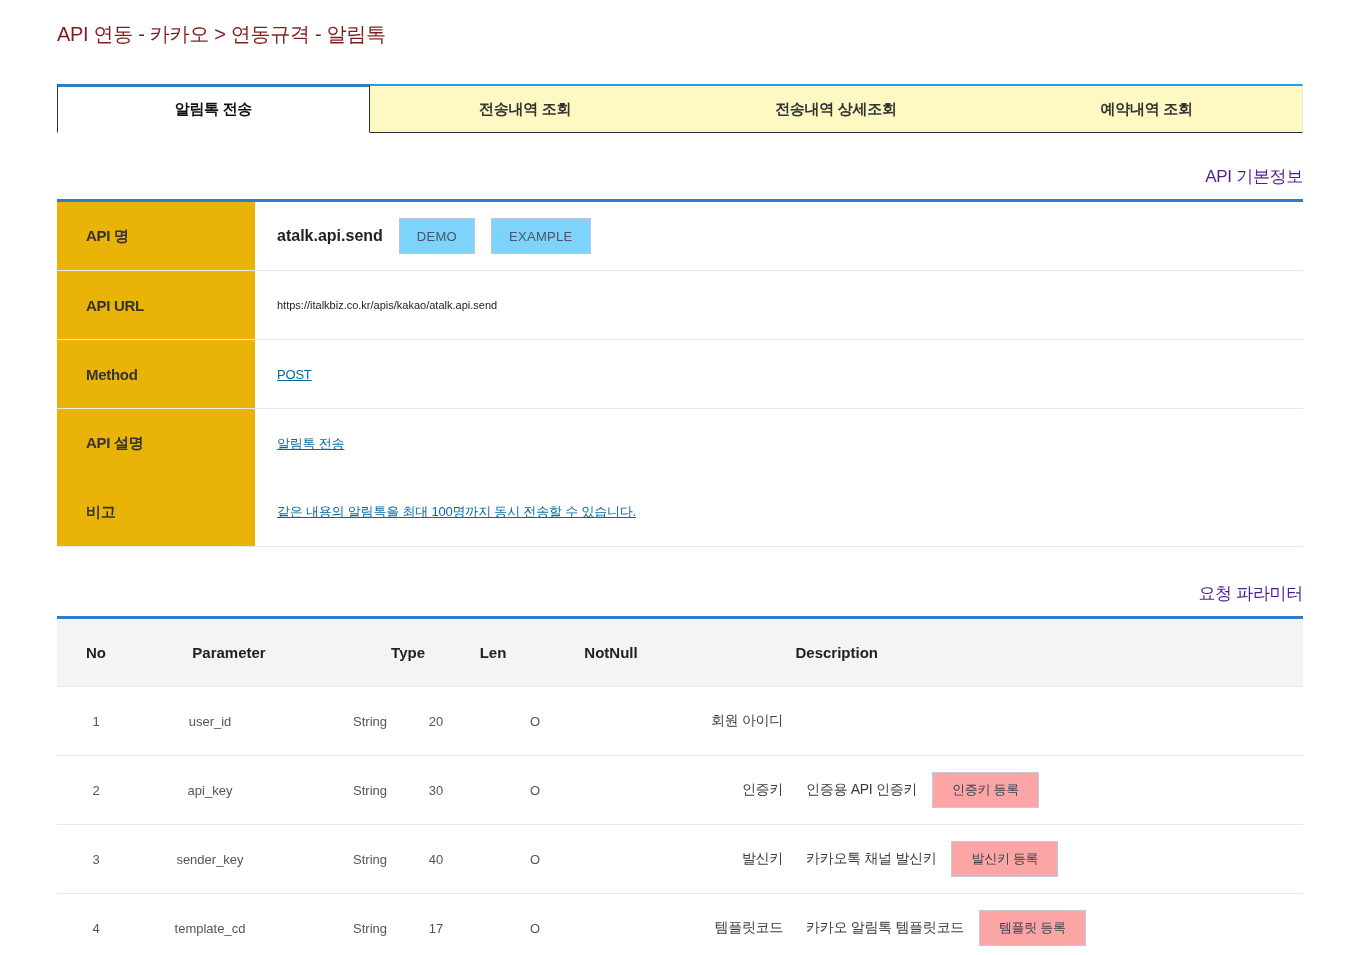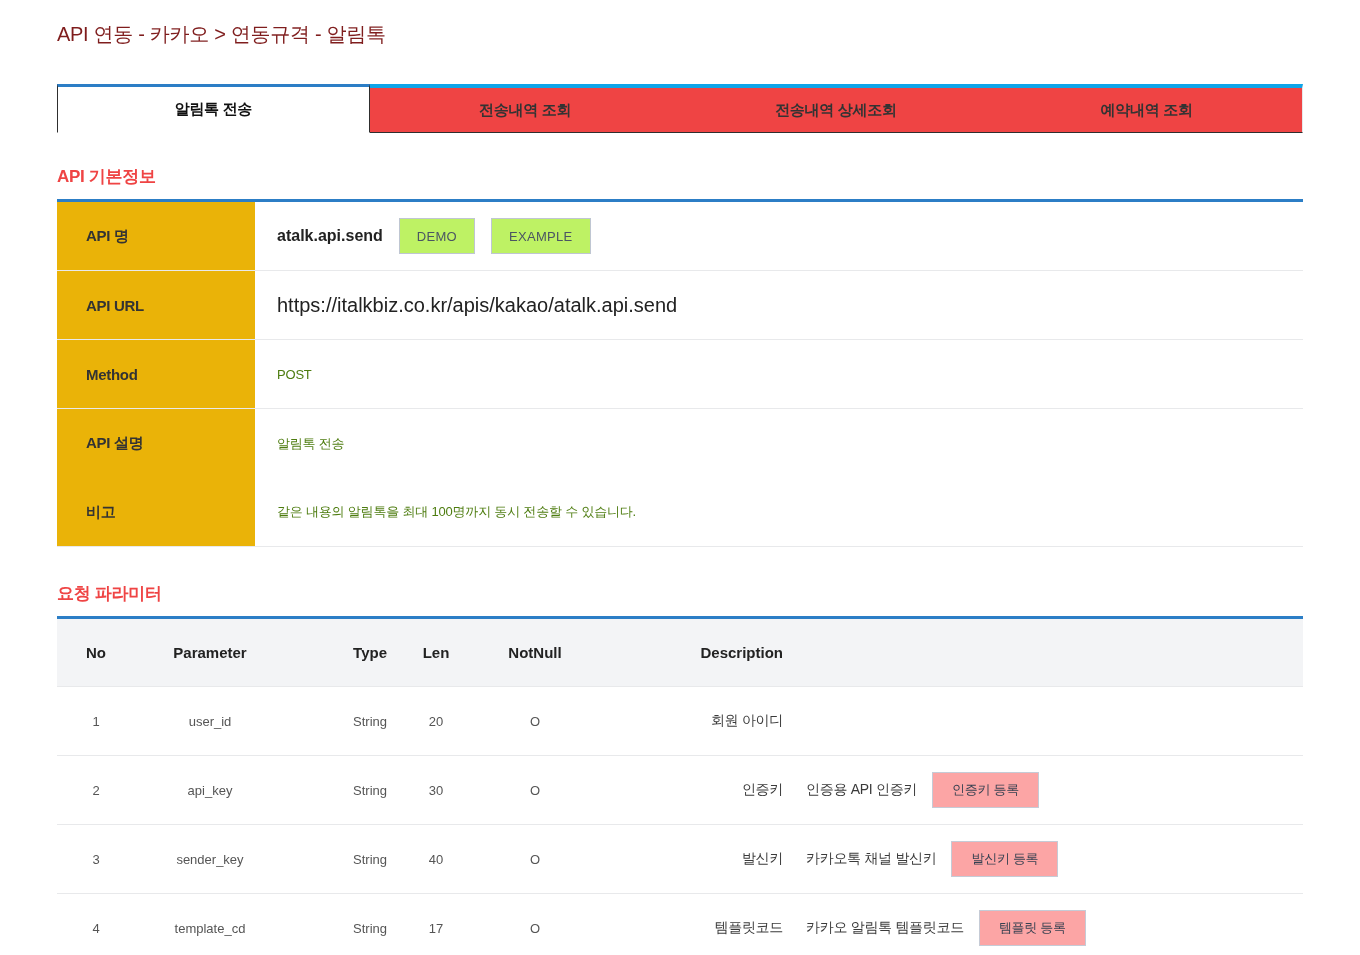"전송내역 조회" .tab { background: #ef4444 -> #fef9c3; border-top: 4px solid #0ea5e9 -> 2px solid #0ea5e9 }
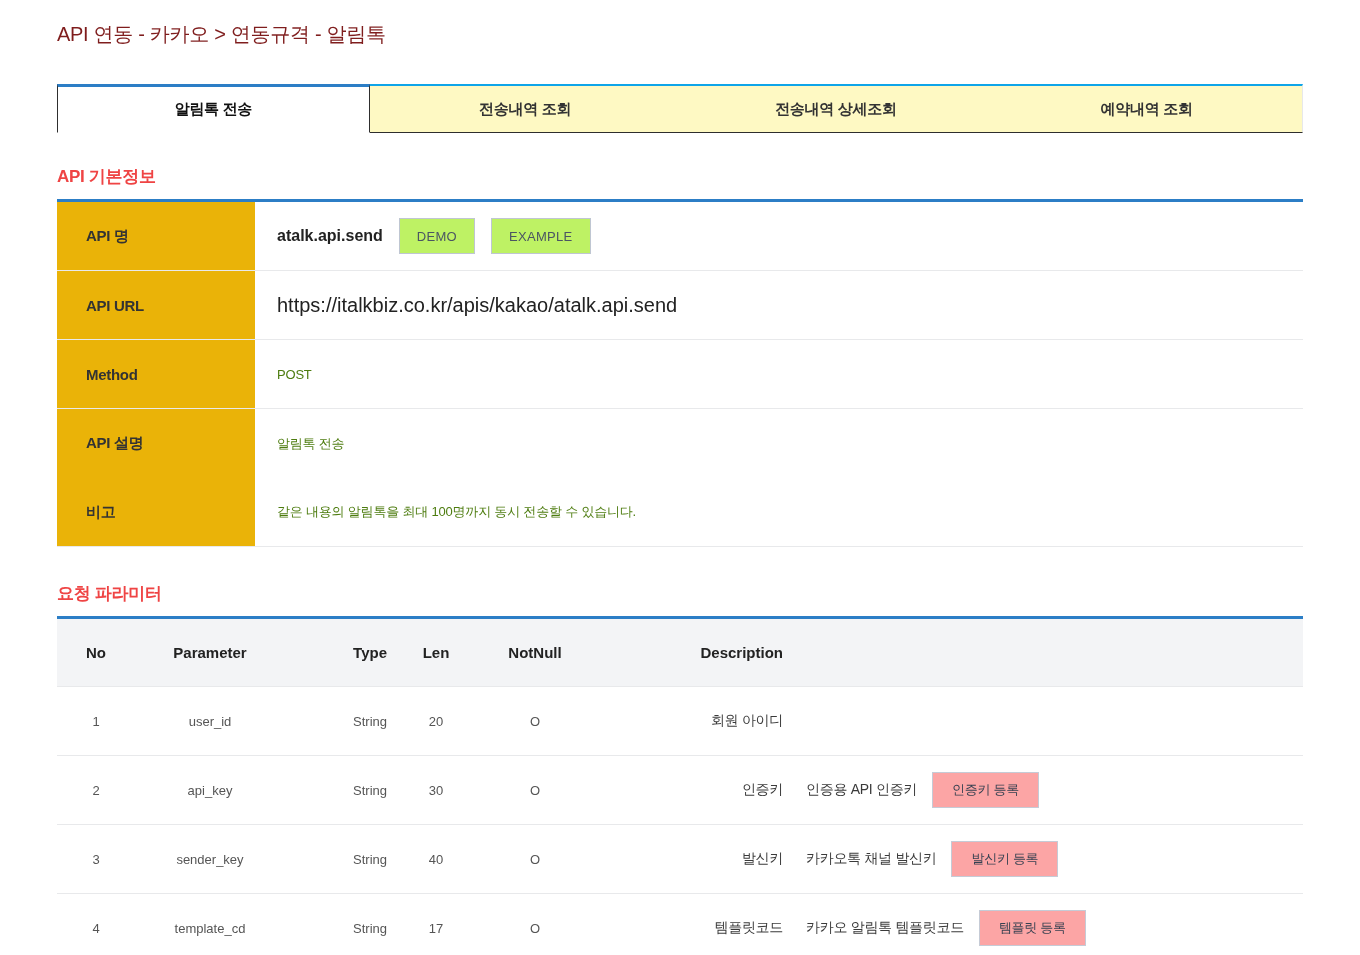"API 기본정보" .section-heading { color: #ef4444 -> #4c1d95; font-weight: 700 -> 400; text-align: none -> right }
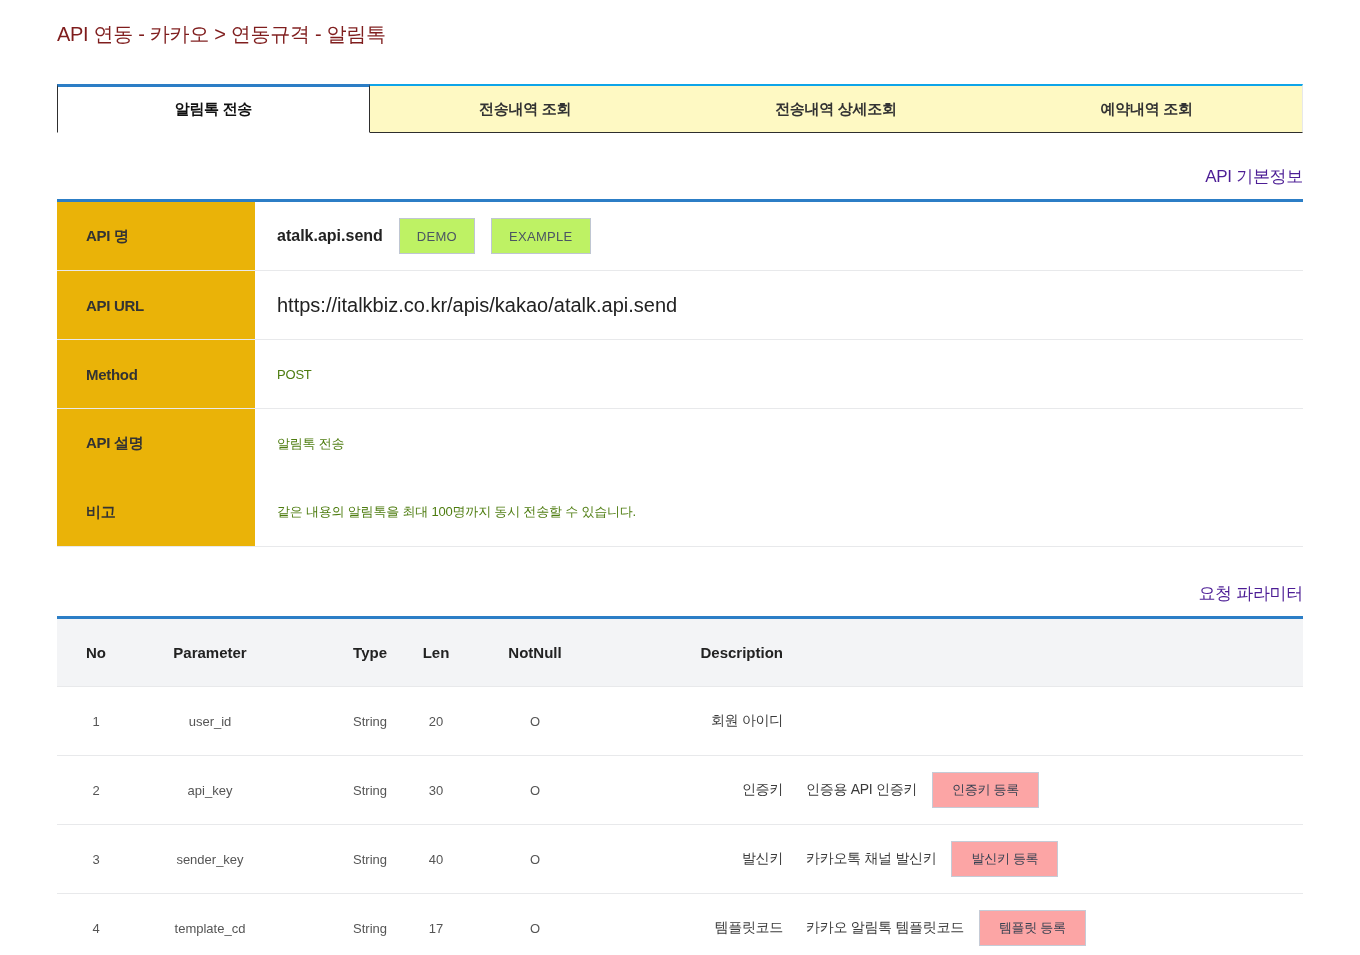"DEMO" .btn { background: #bef264 -> #7dd3fc }
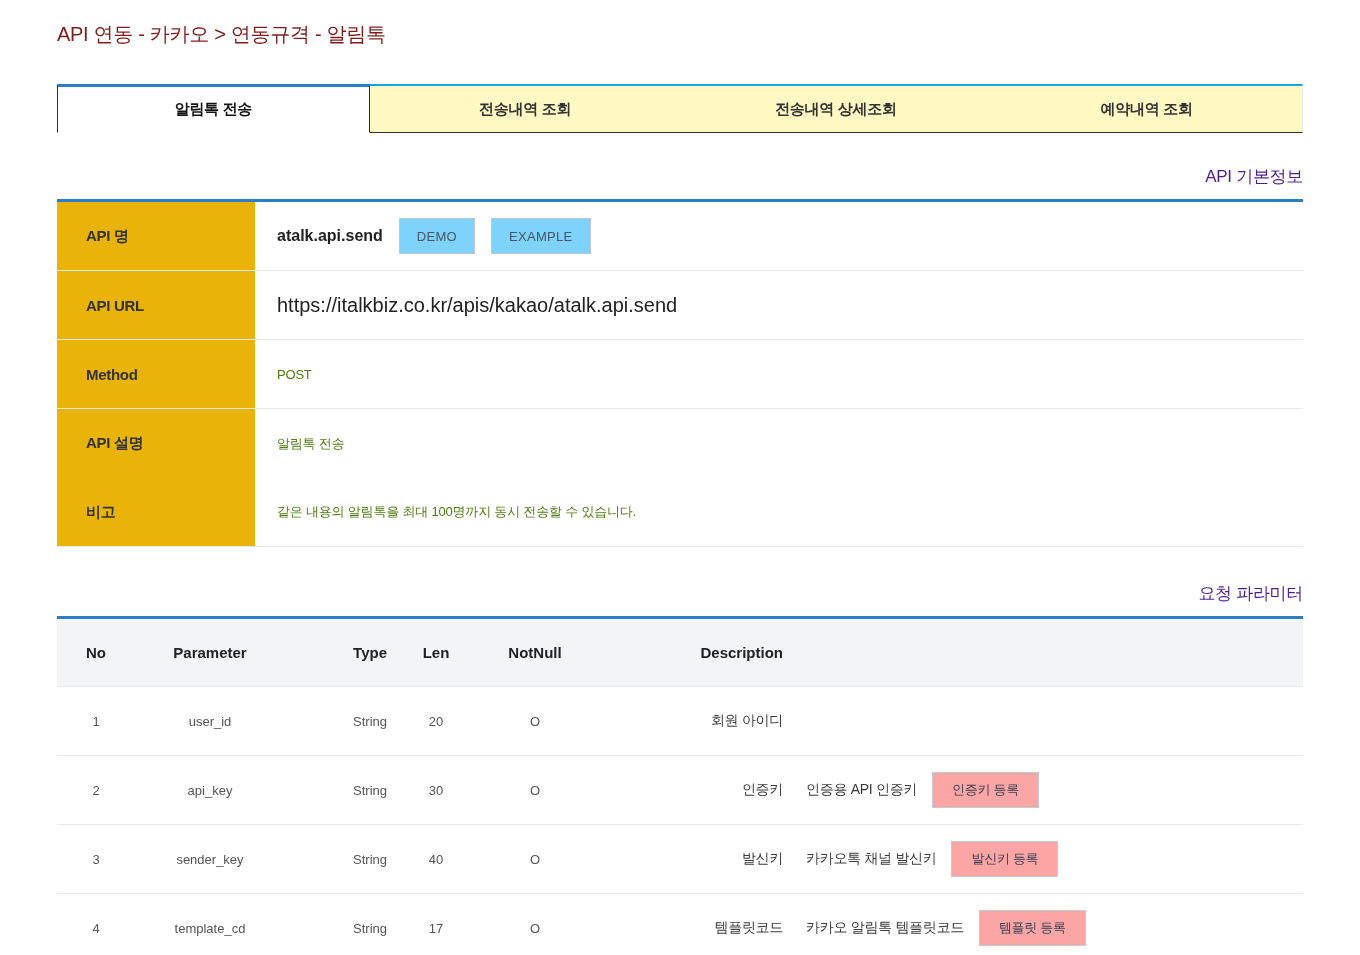"https://italkbiz.co.kr/apis/kakao/atalk." .val-url { font-size: 20px -> 11px }
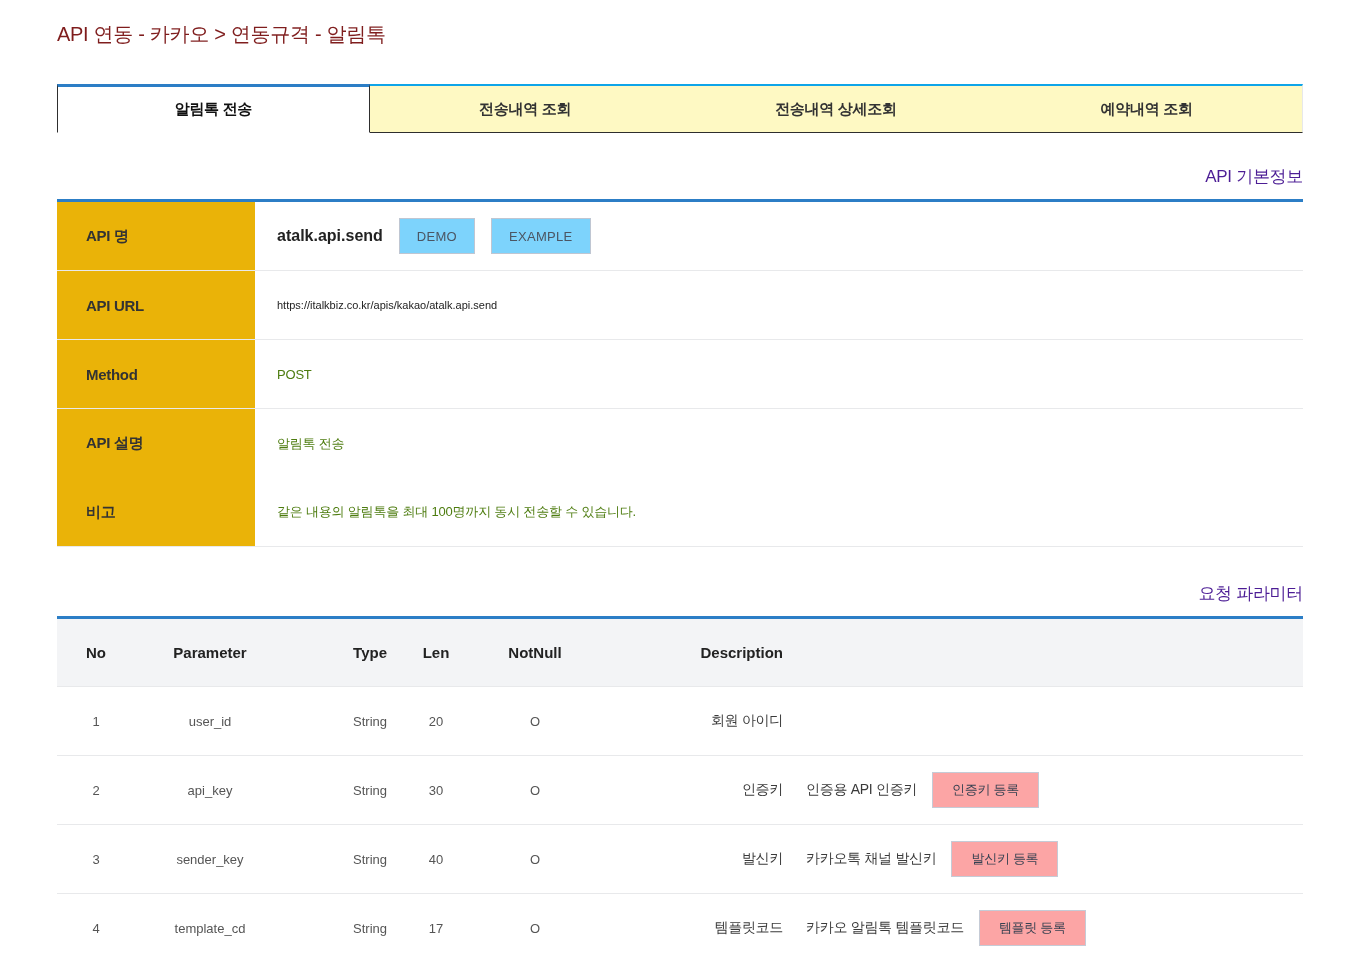"POST" .val-plain { color: #4d7c0f -> #0369a1; text-decoration: none -> underline }
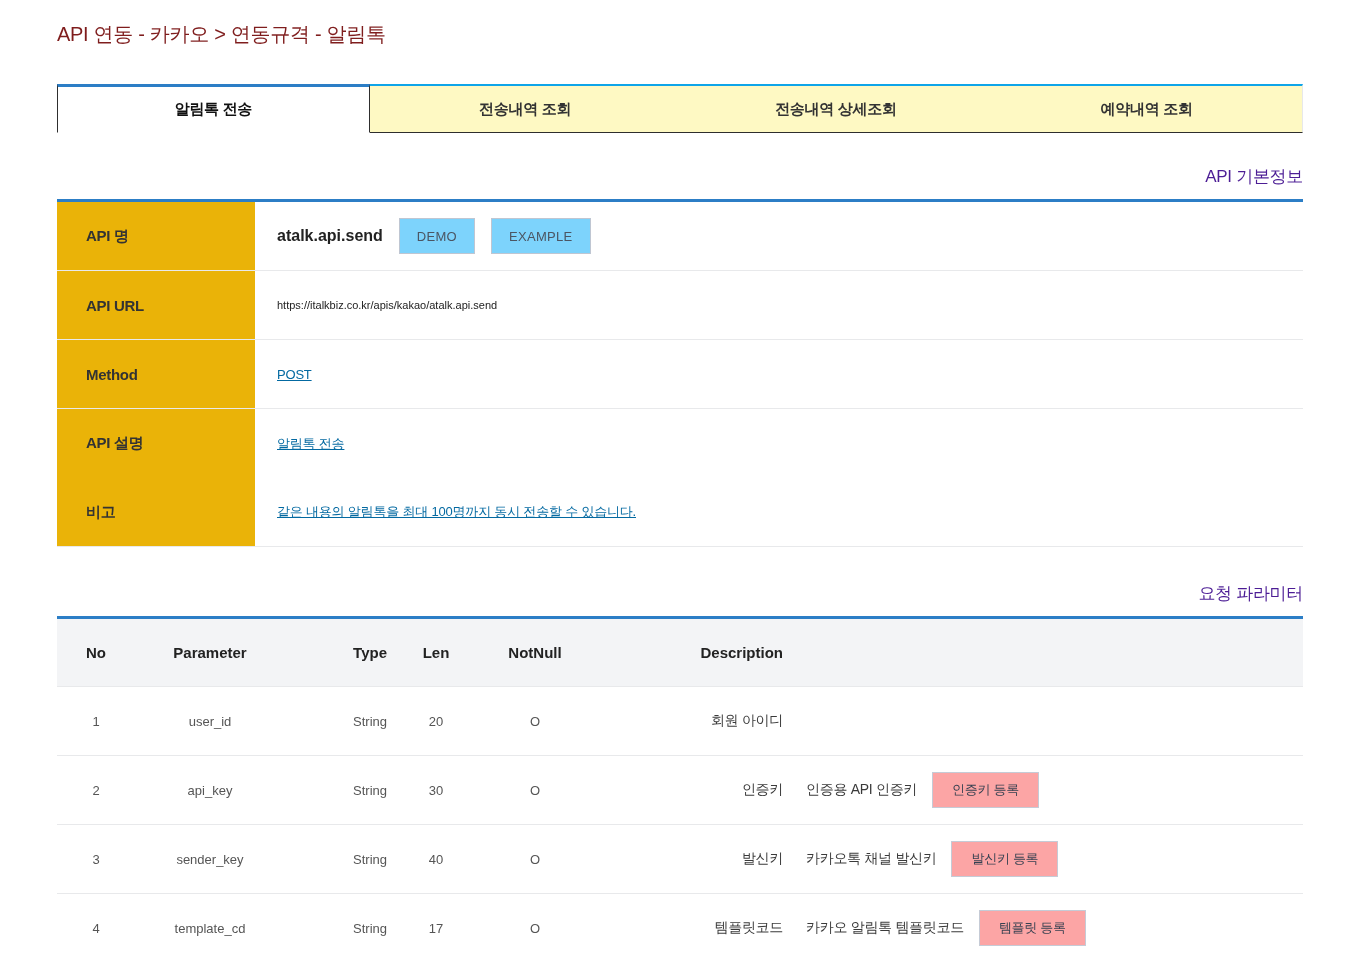"No" .param-header { gap: none -> 19px }
